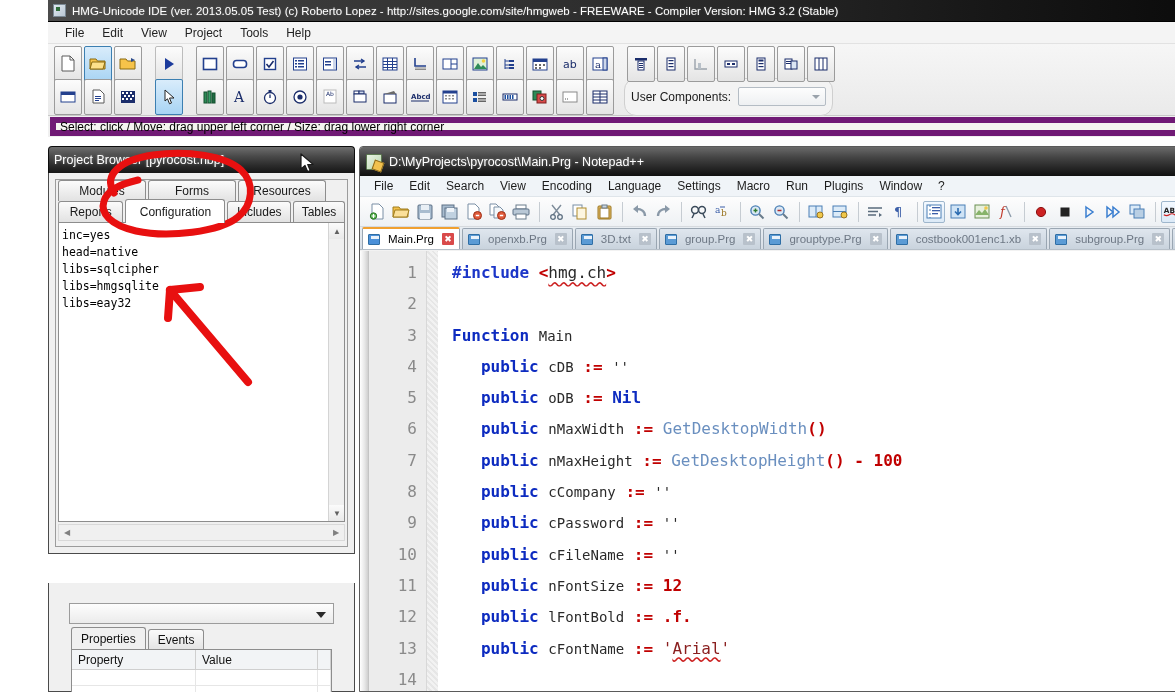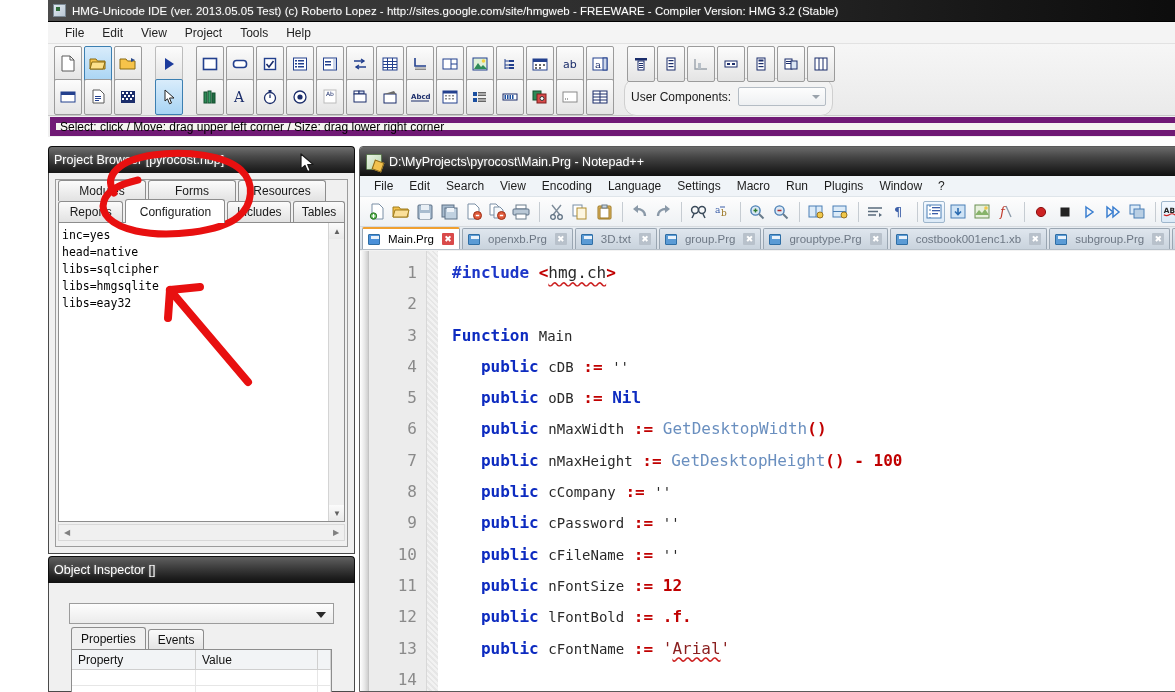"Object Inspector []" div.oi-title { html: <div> <div>Object Inspector []</div> </div> -> none }
